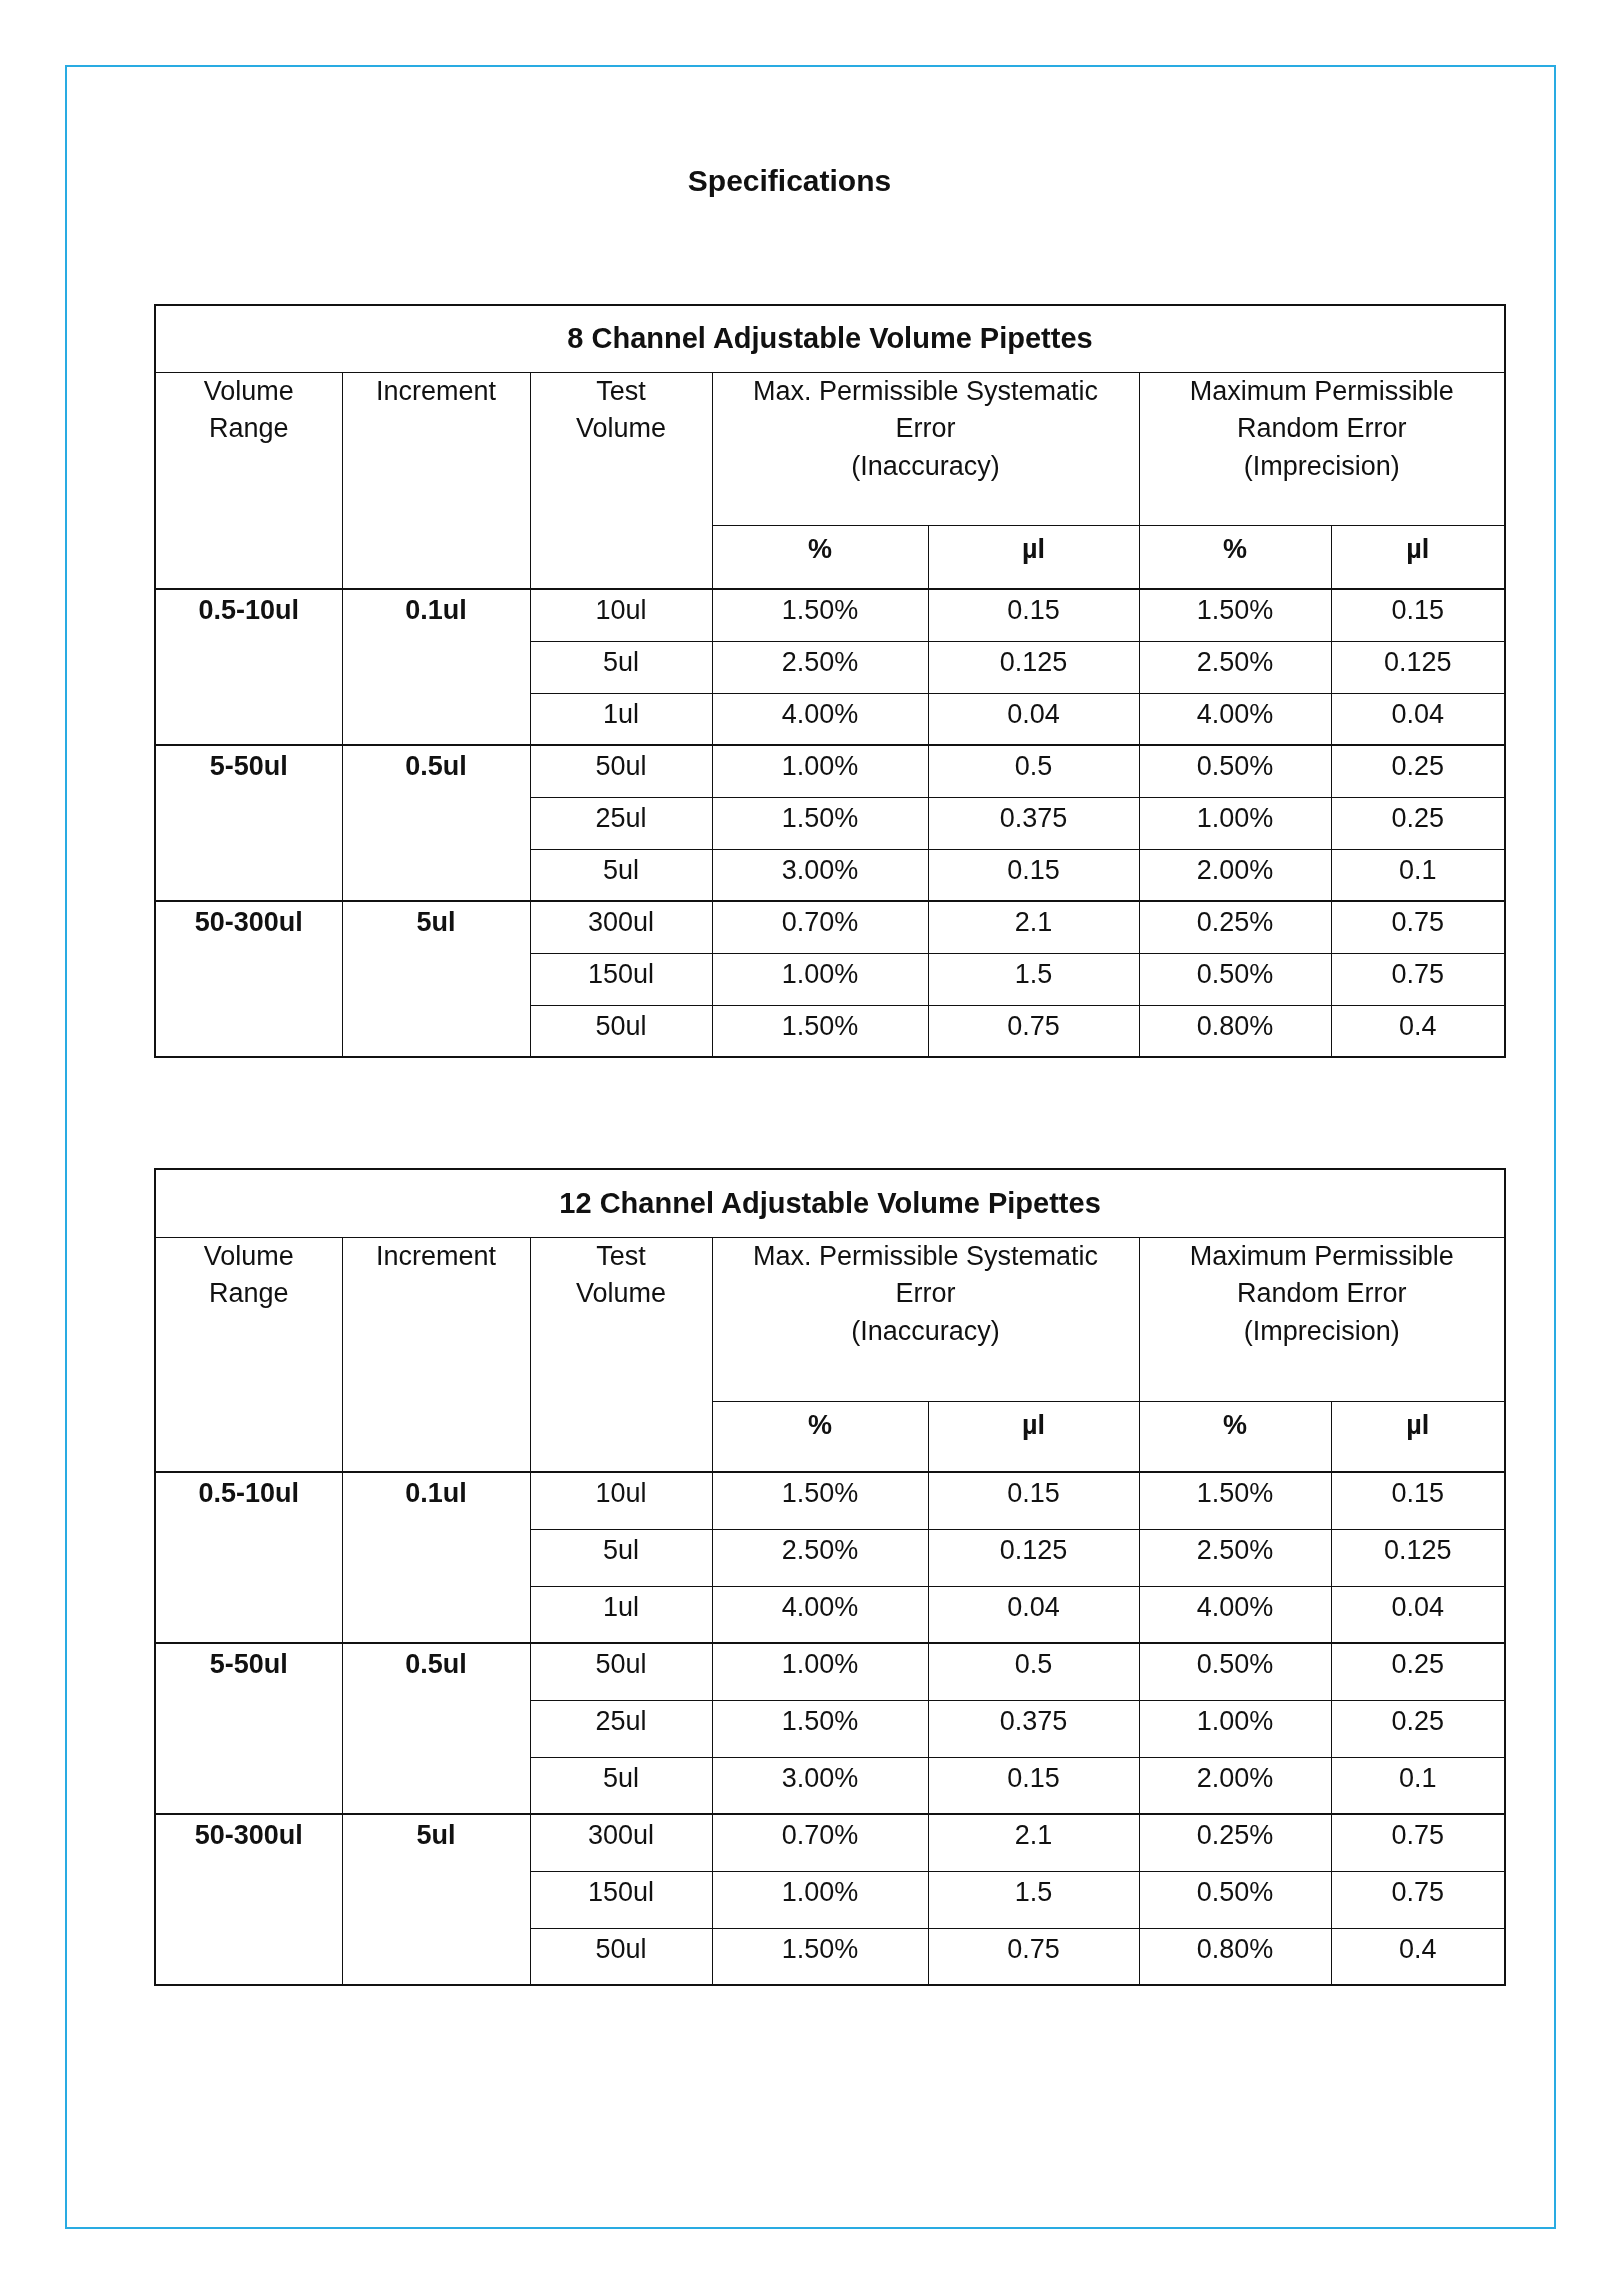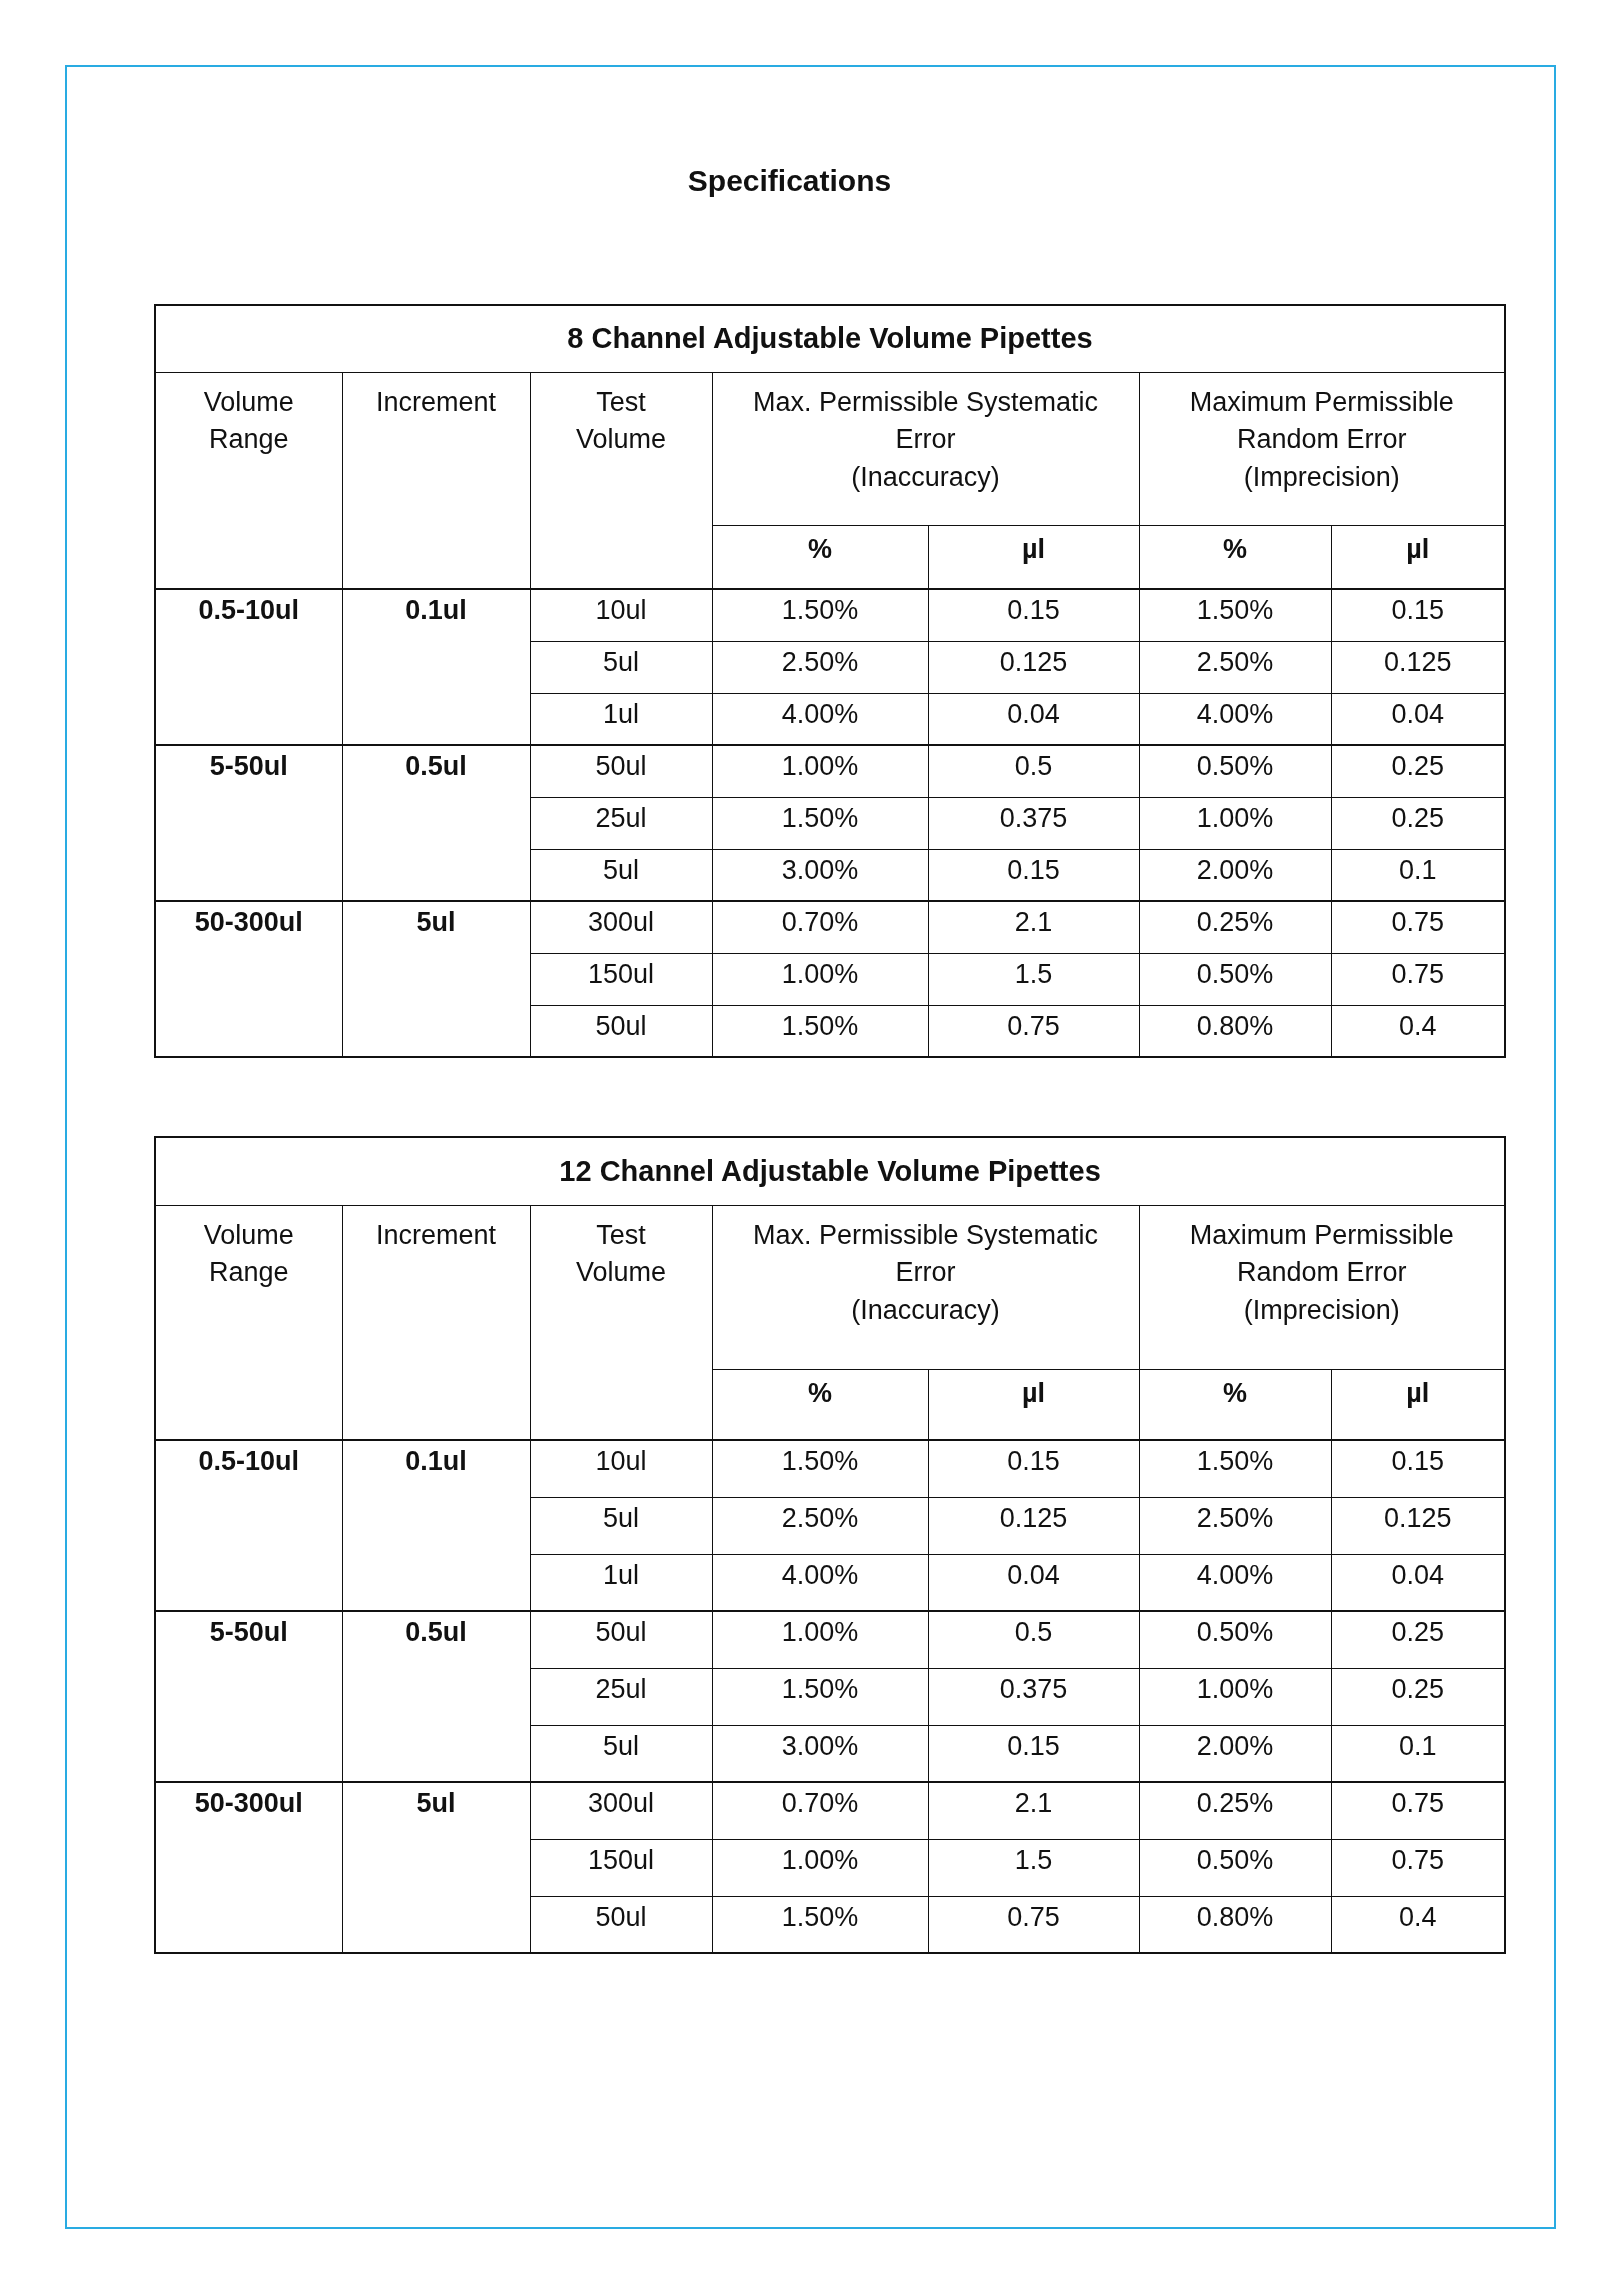"Volume" tr.hdr-row td { padding-top: 11px -> 0 }
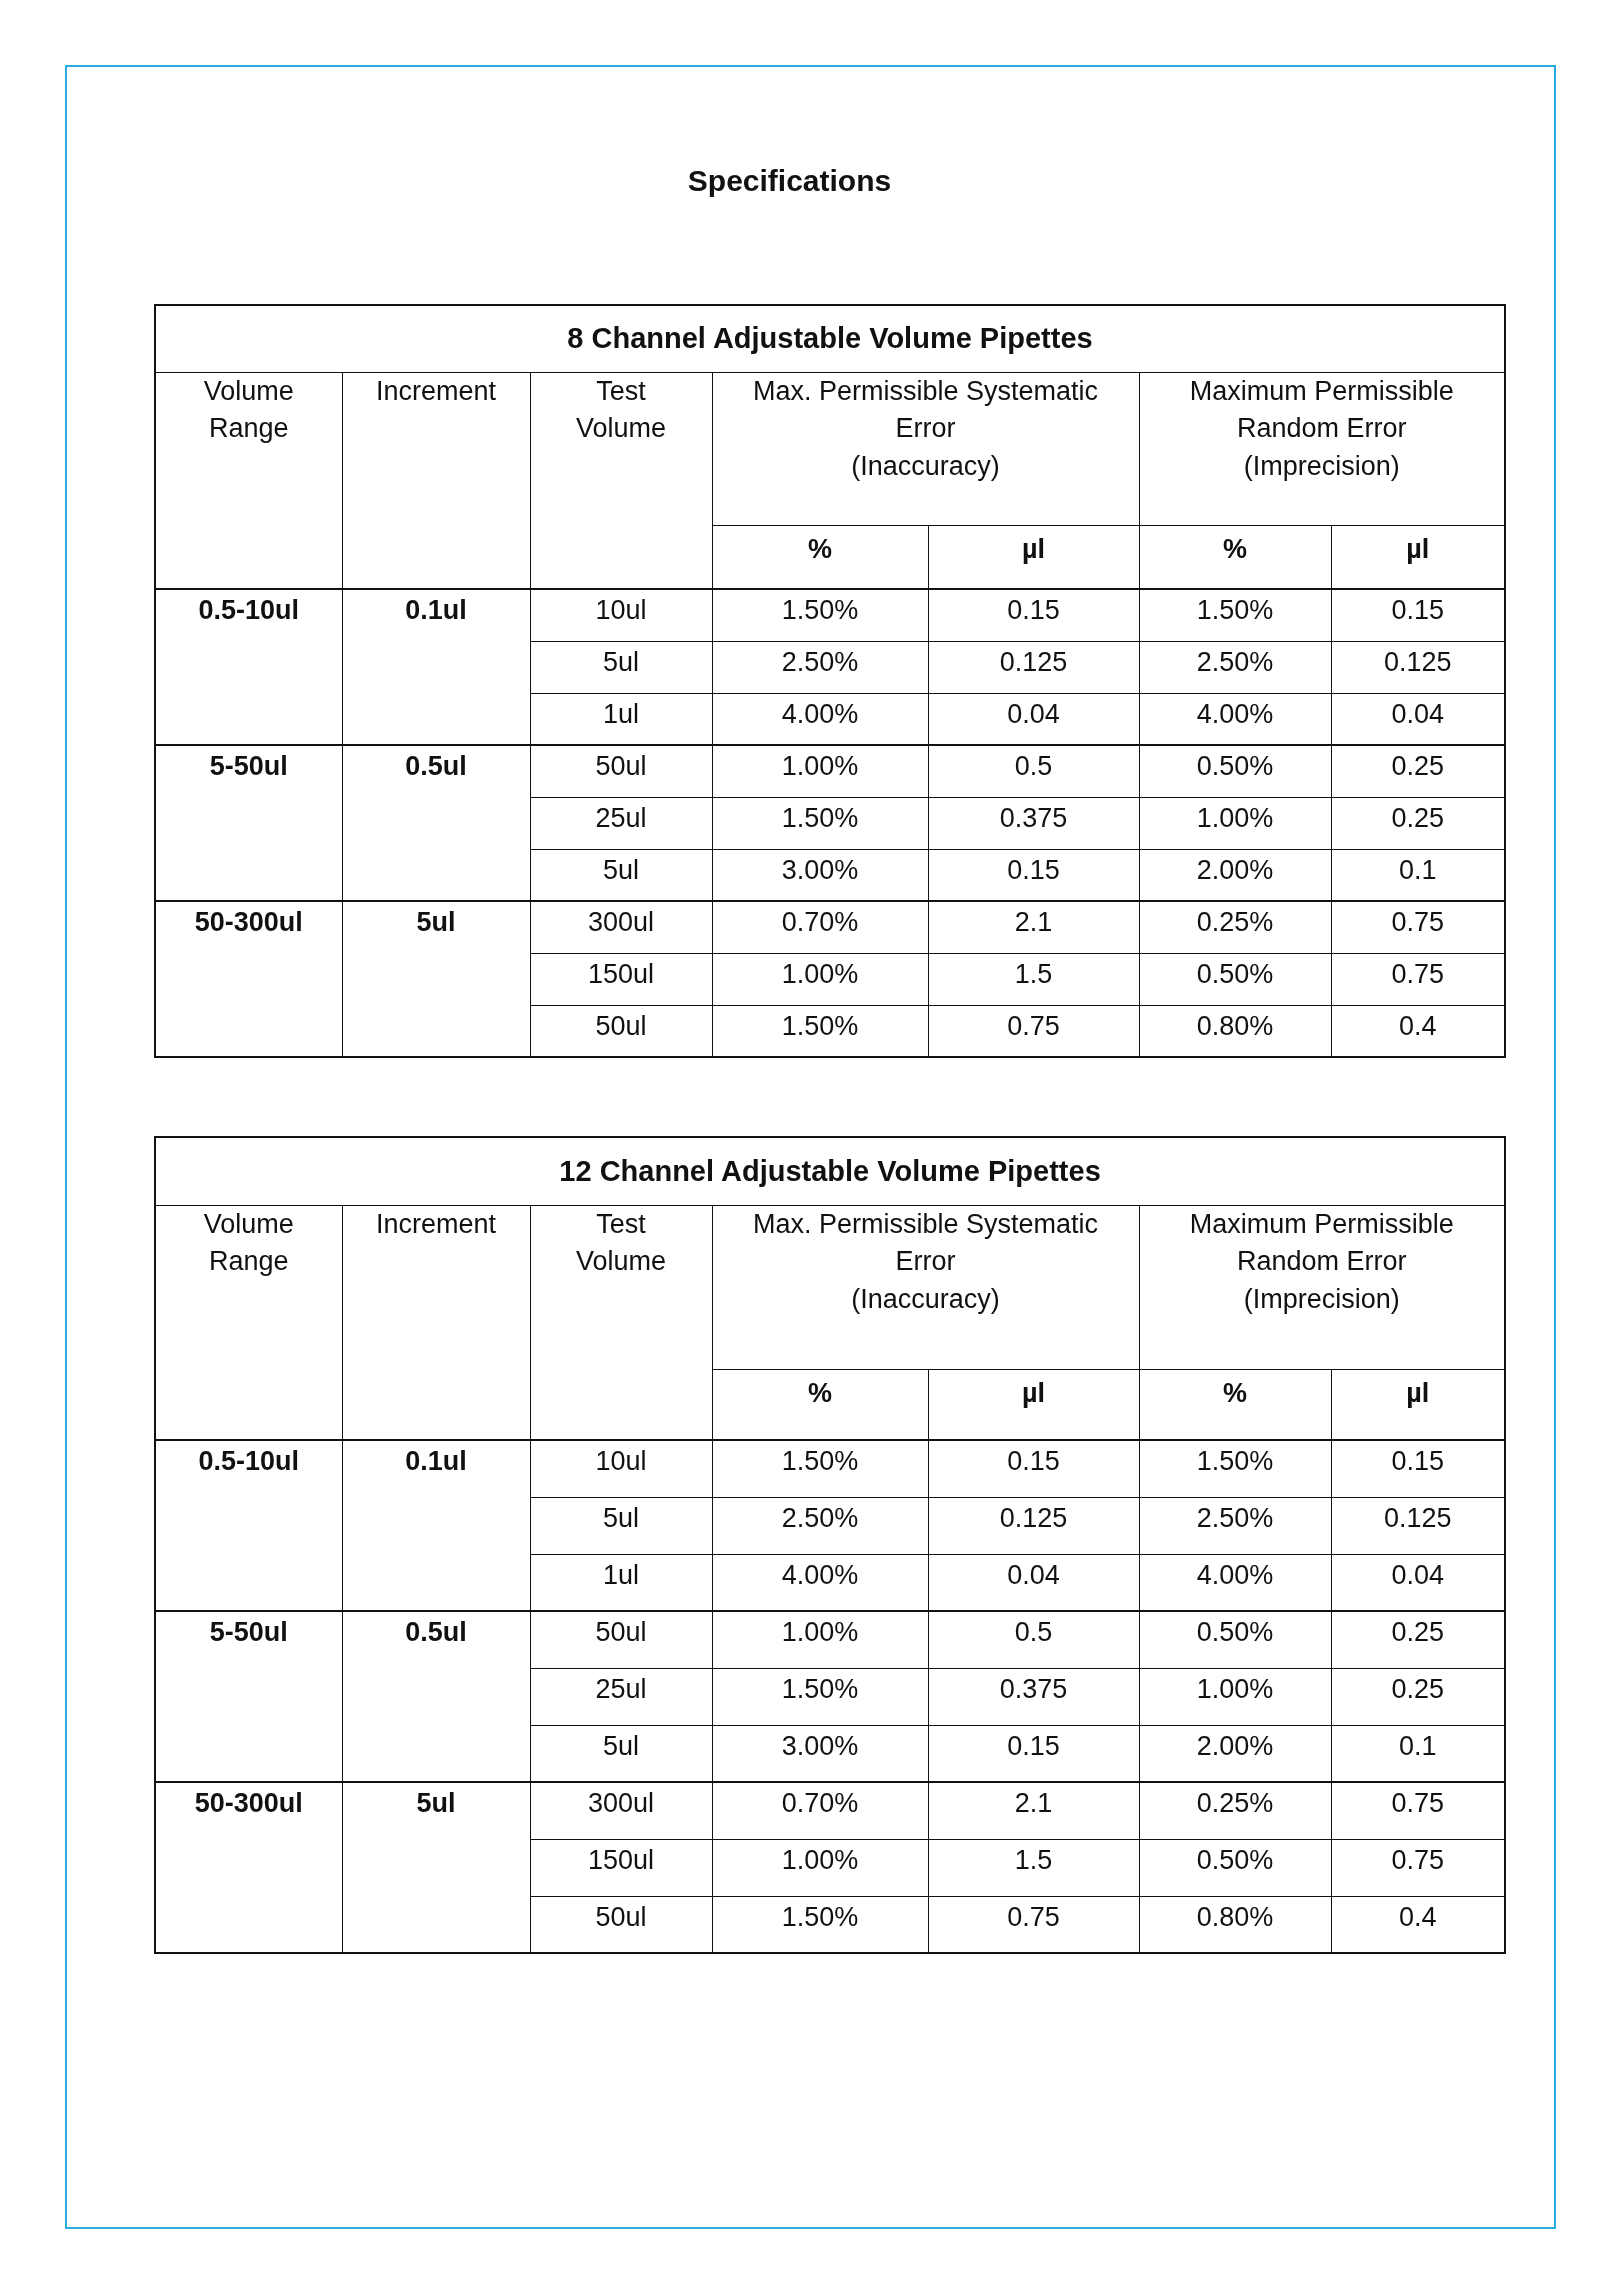"12 Channel Adjustable Volume Pipettes" #table2 { top: 1136px -> 1168px }
